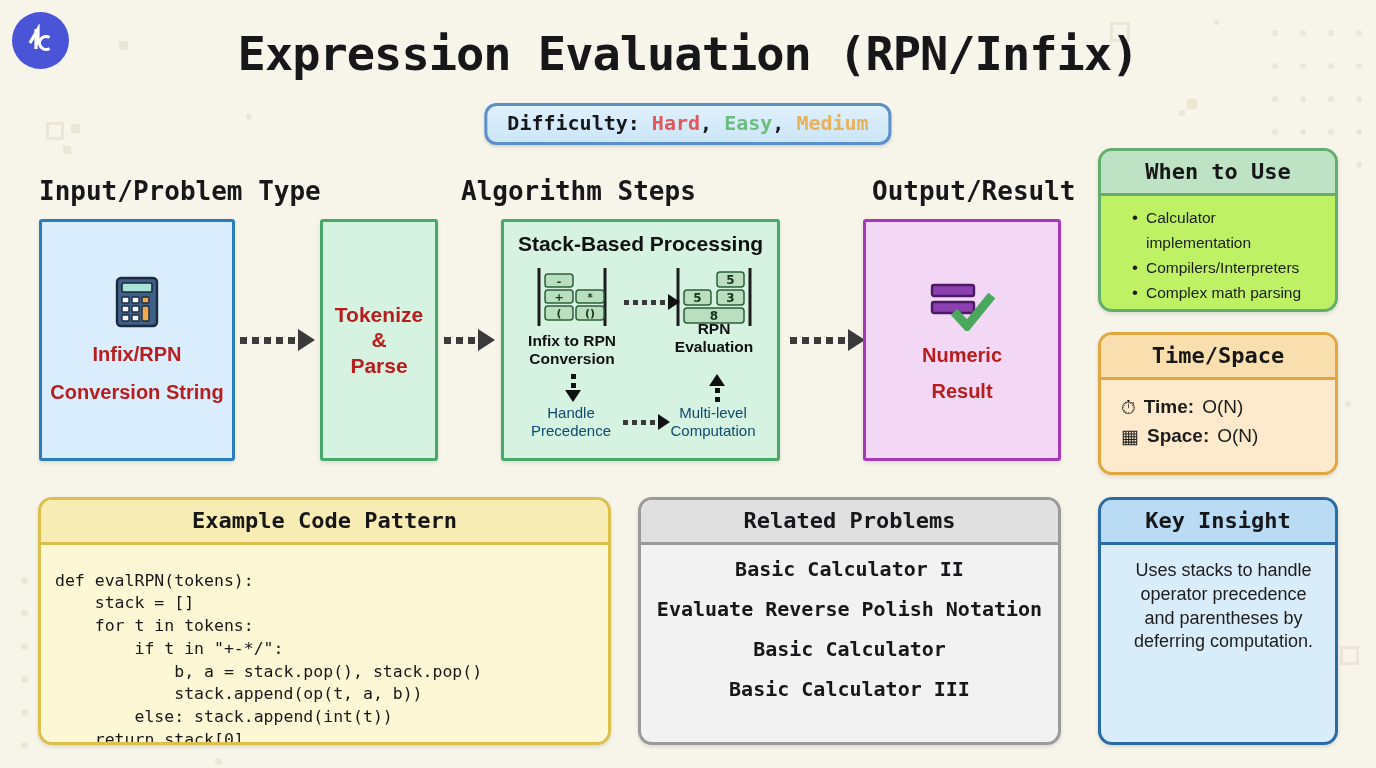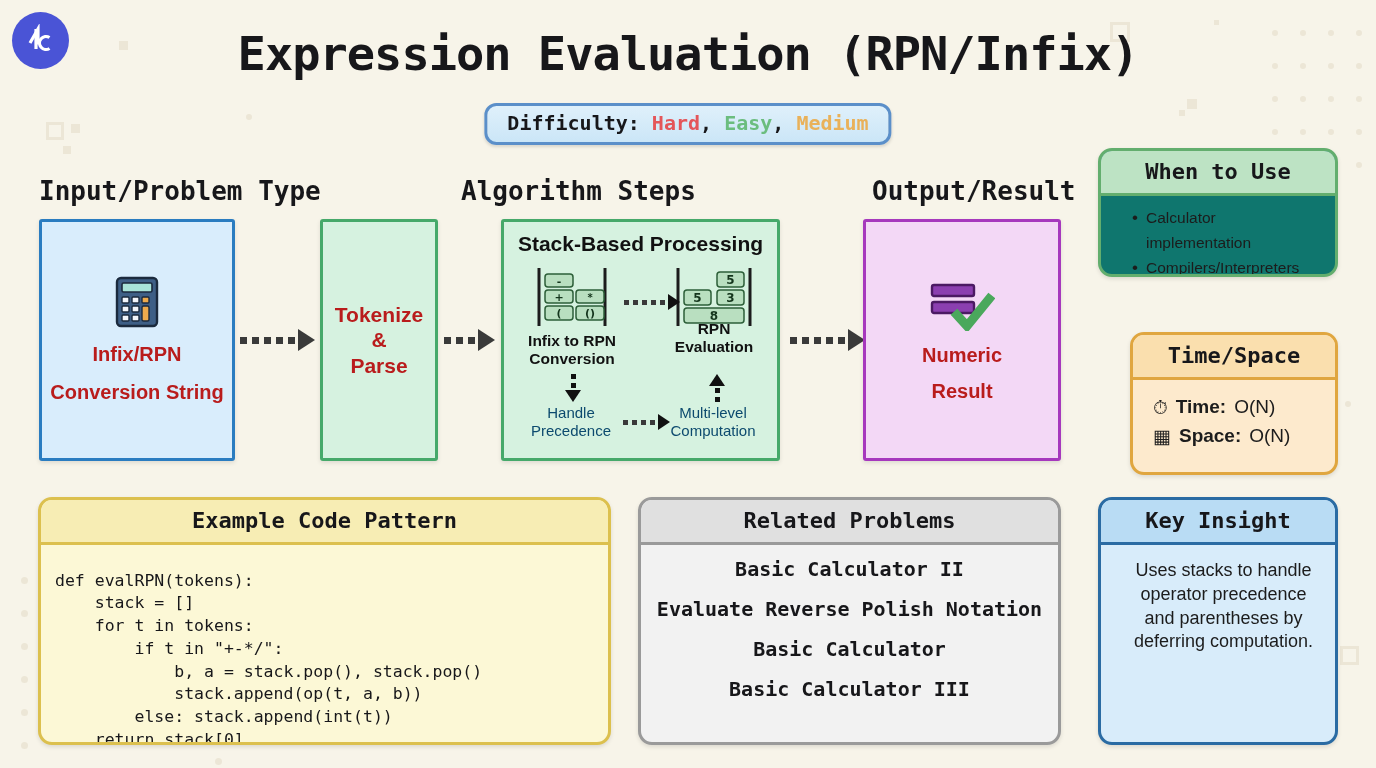"When to Use" #card-when { background: #0f766e -> #bef264; height: 129px -> 164px }
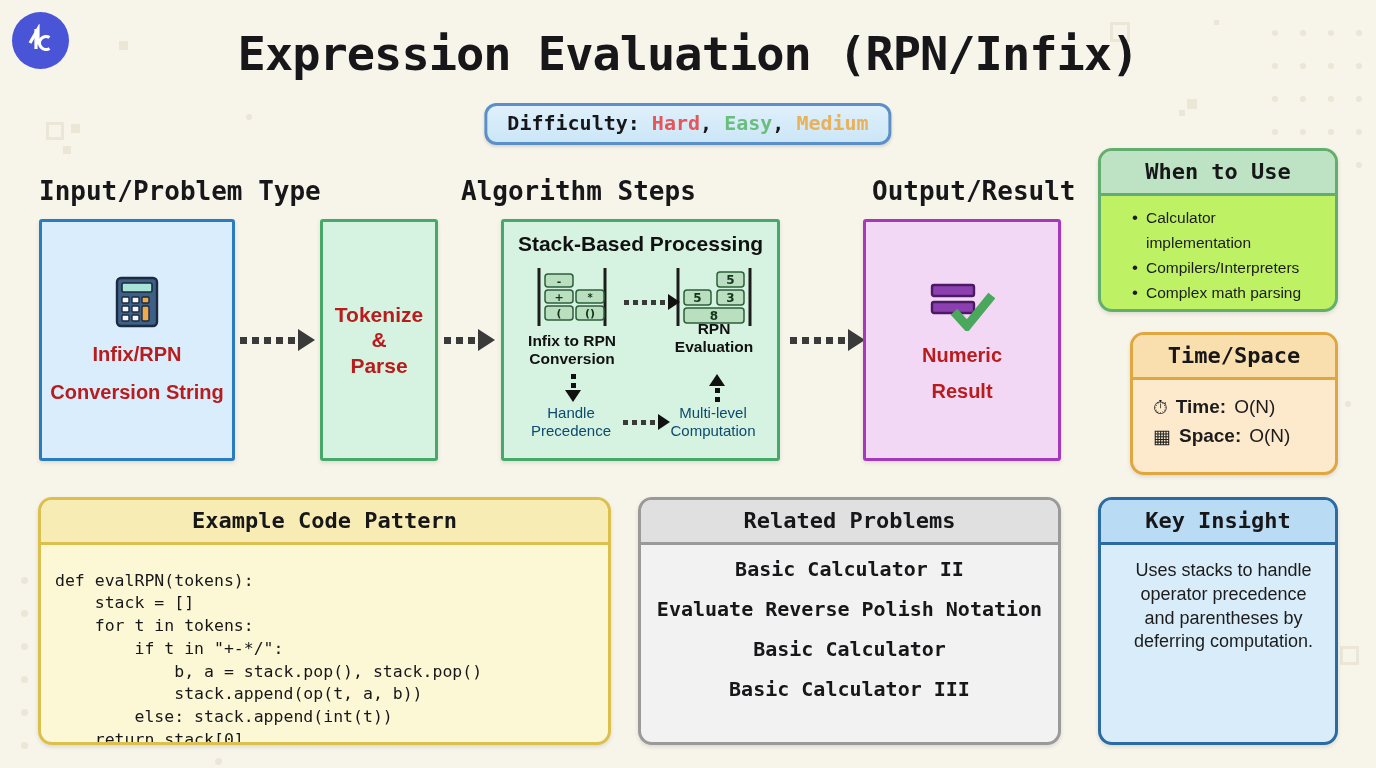"Time/Space" #card-time { margin-left: 32px -> none; width: 208px -> 240px }
